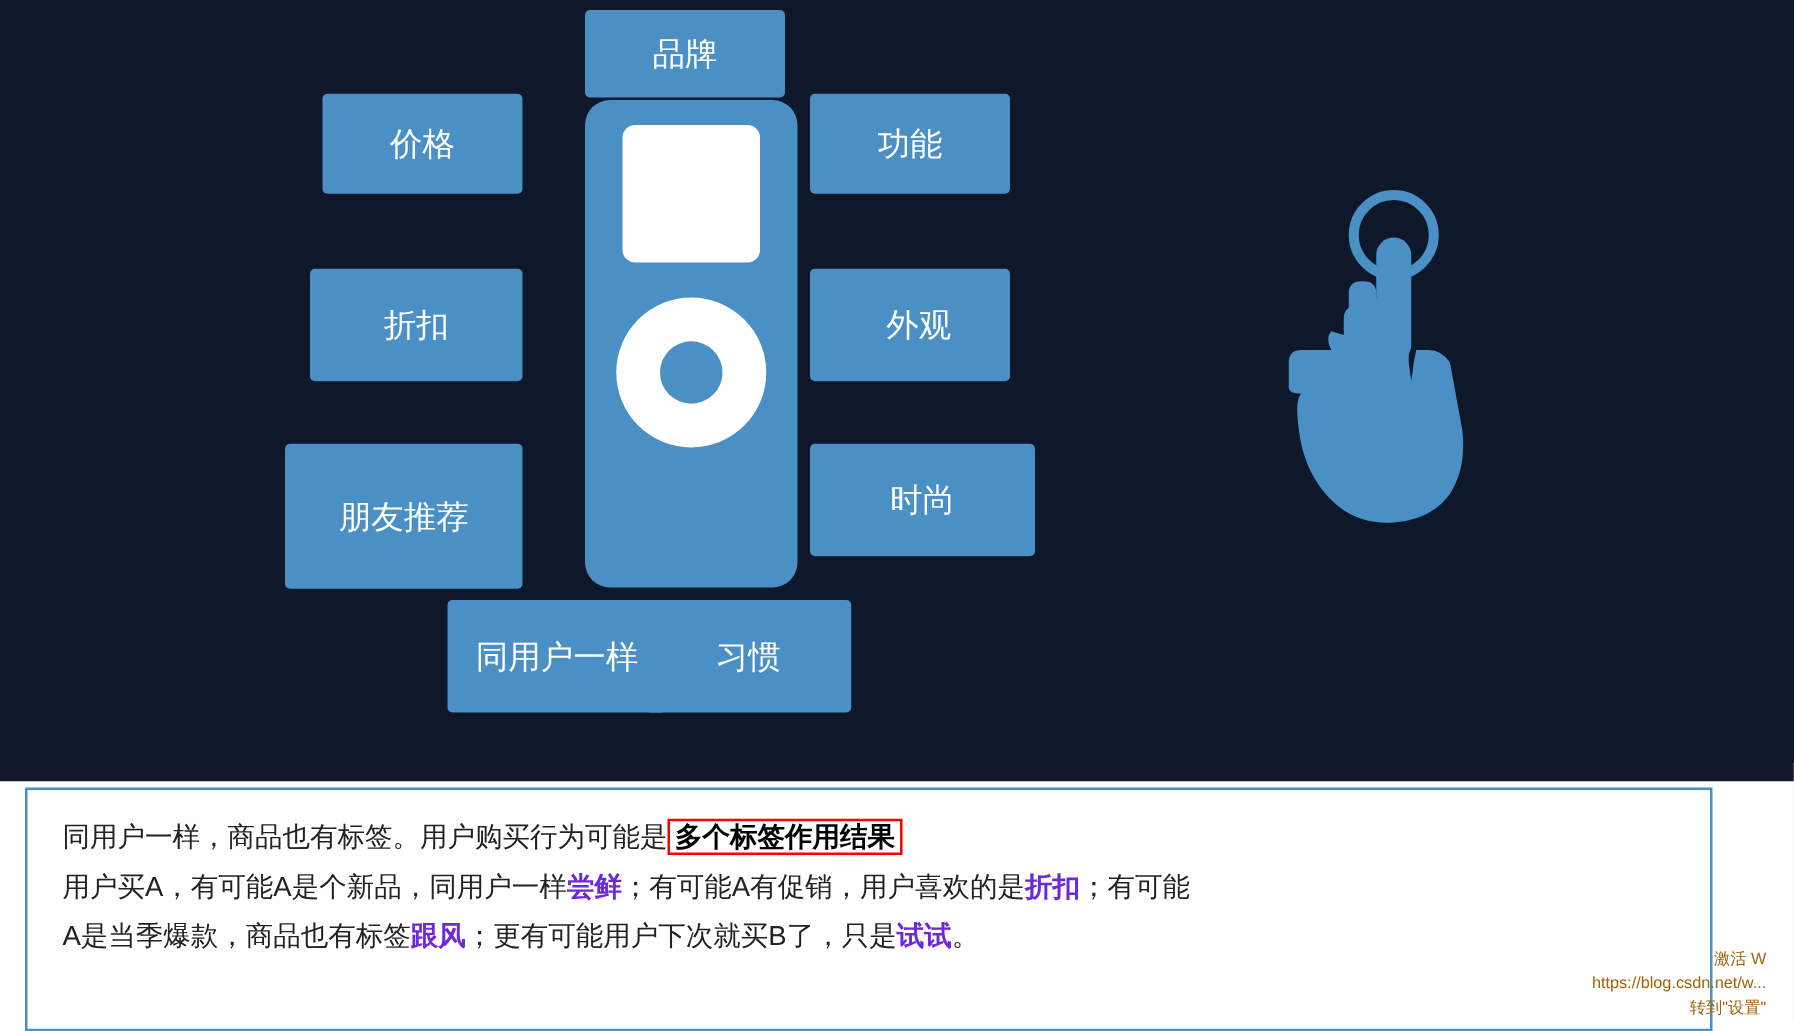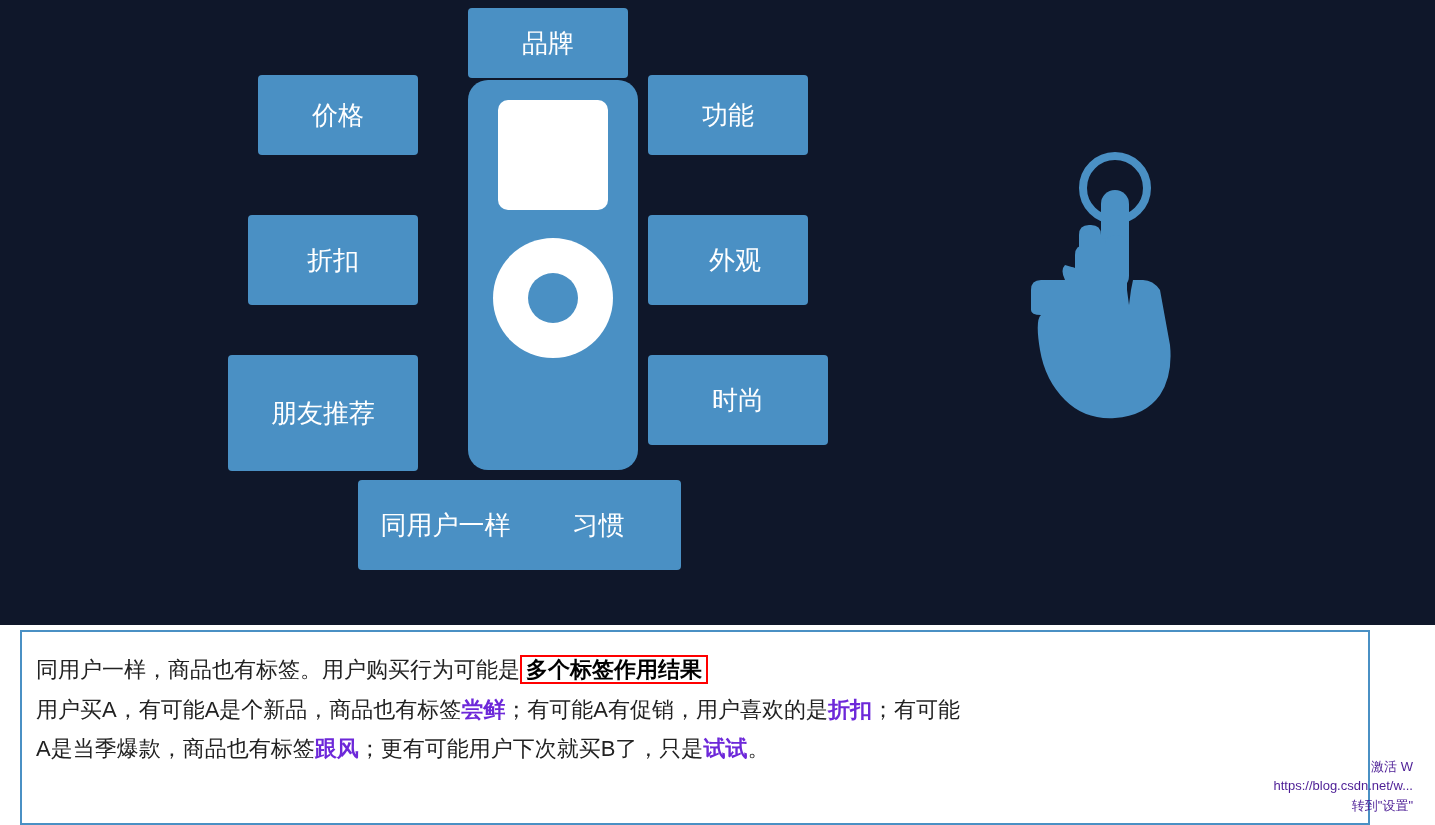"同用户一样，商品也有标签。用户购买行为可能是 多个标签作用结果" .text-box { padding: 18px 14px -> 18px 28px }
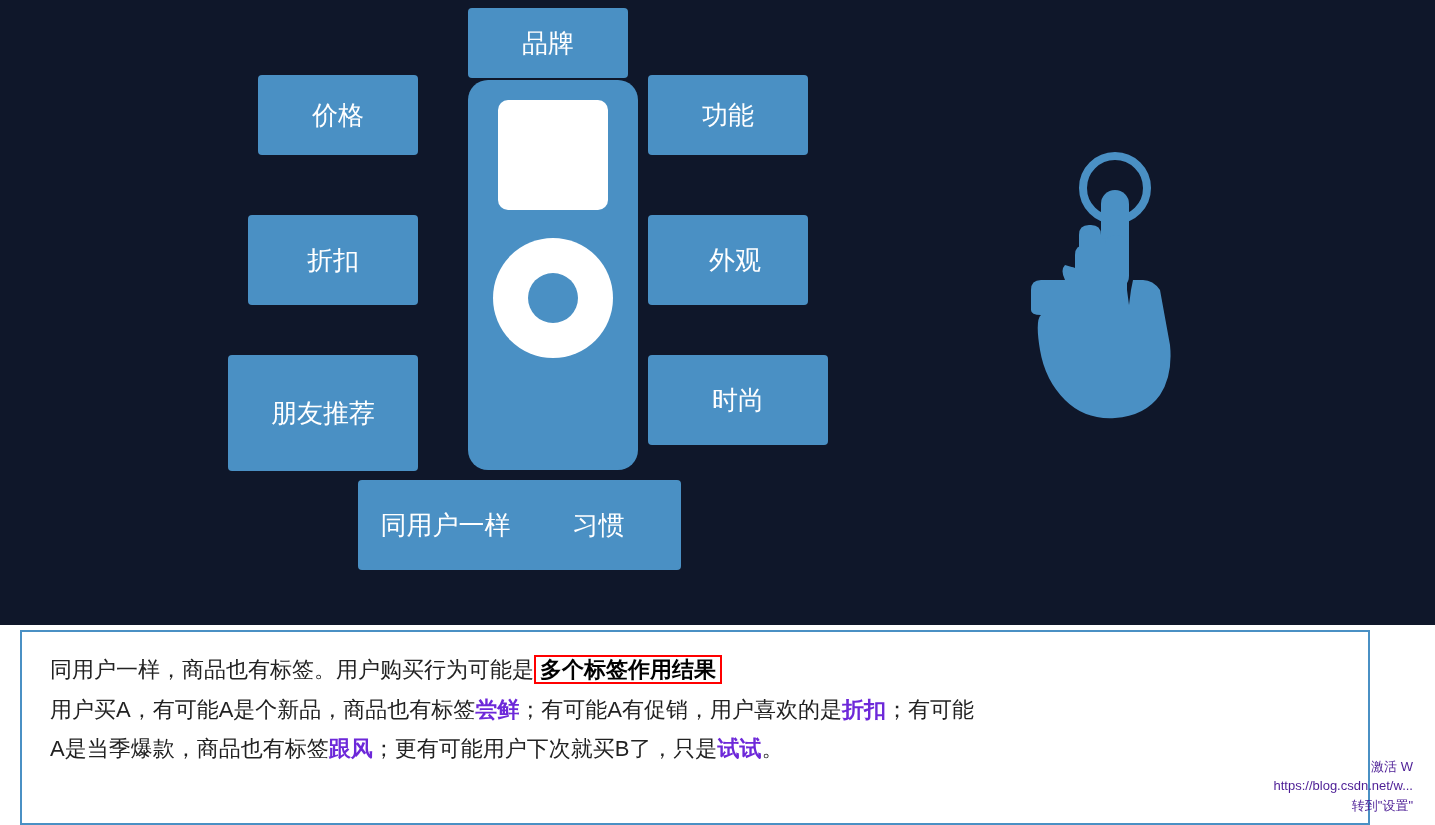"用户买A，有可能A是个新品，商品也有标签" span { text: 商品也有标签 -> 同用户一样 }
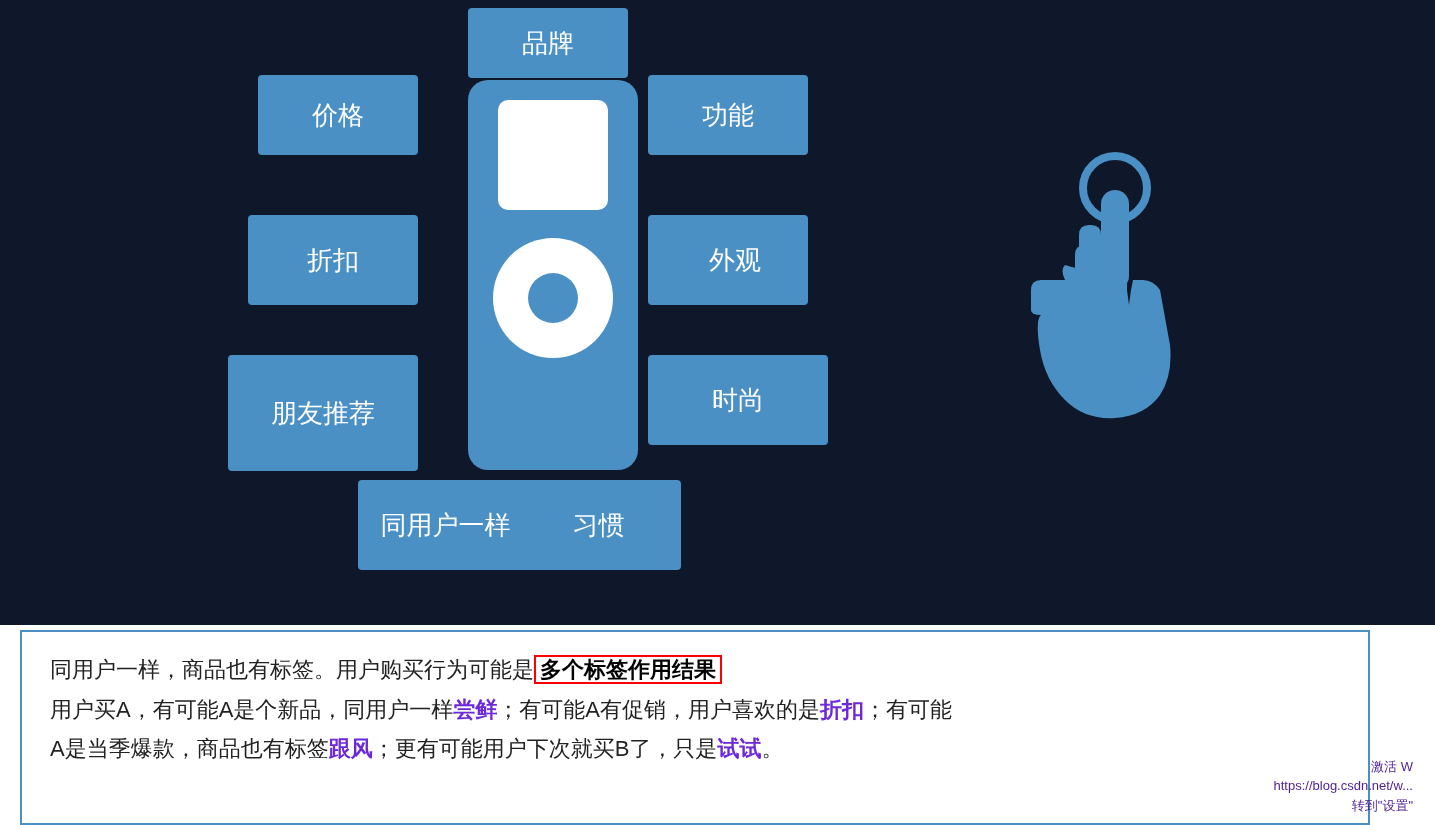"激活 W" .watermark { color: #4c1d95 -> #a16207 }
